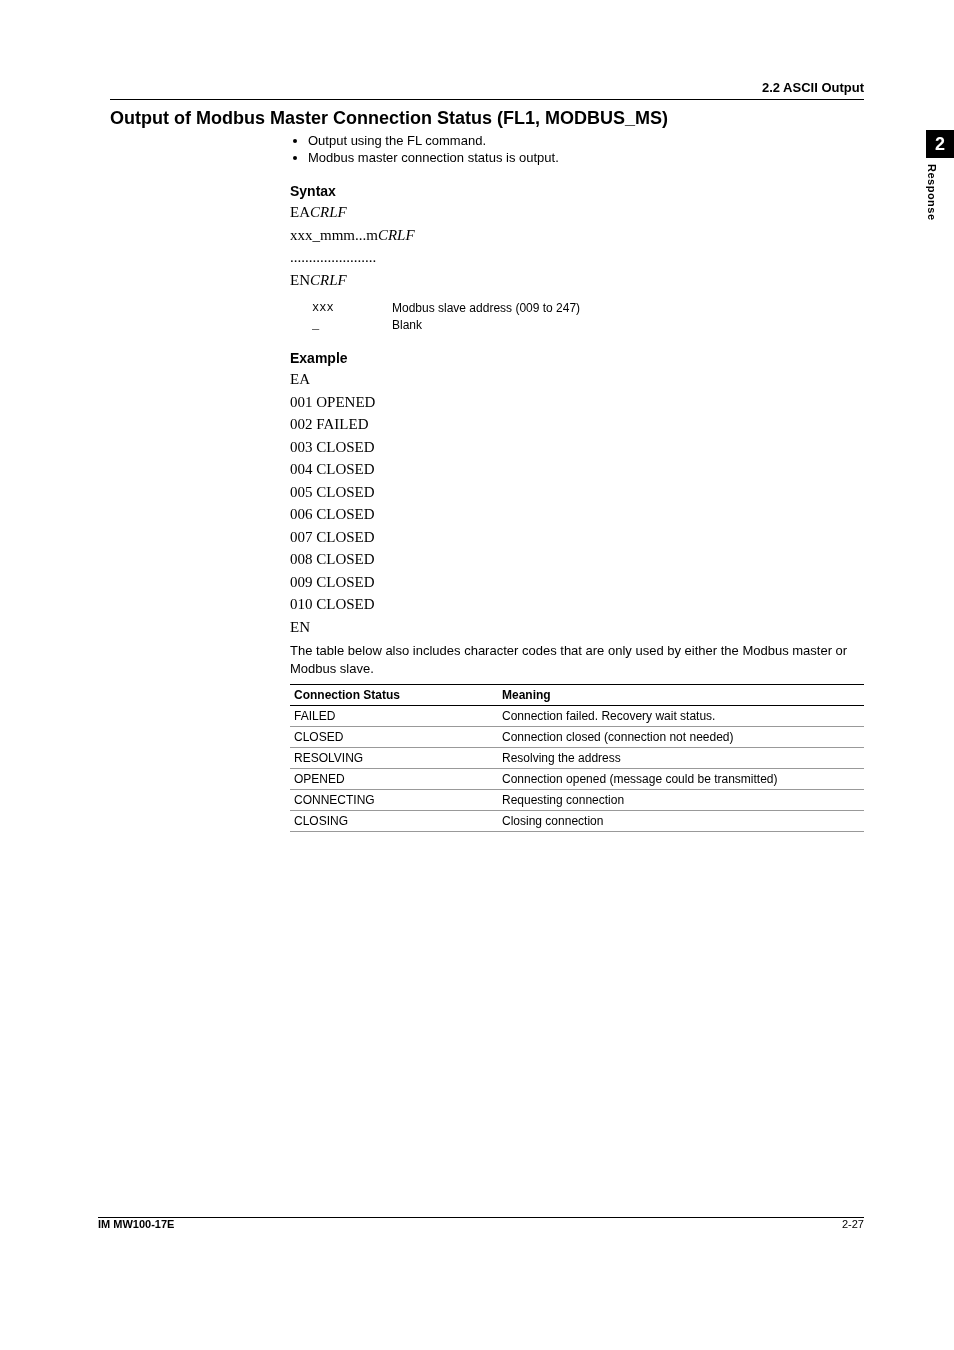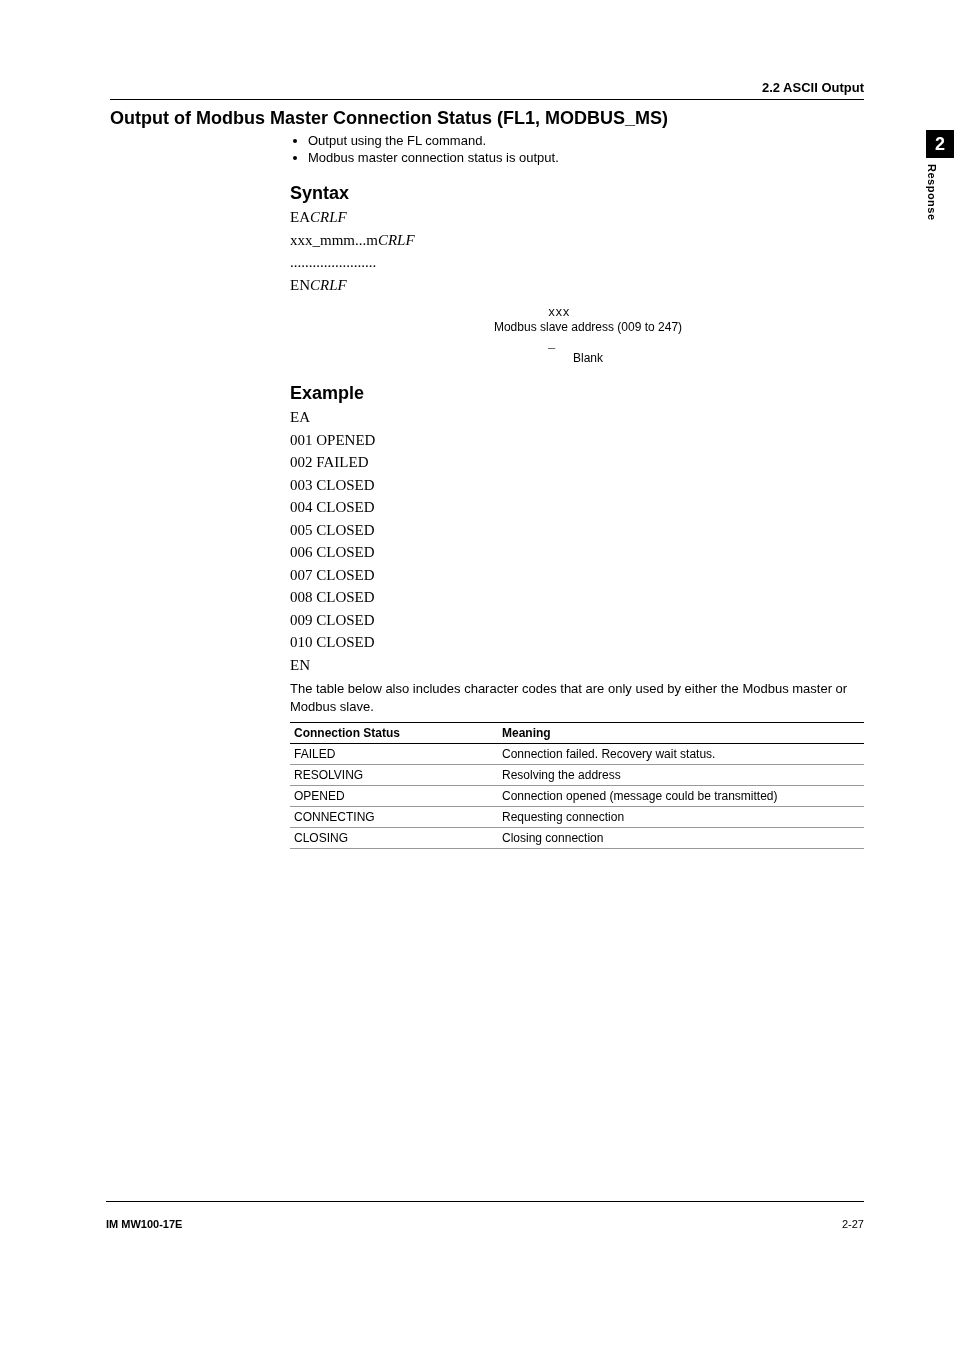"Syntax" .sub-heading { font-size: 18px -> 14px }
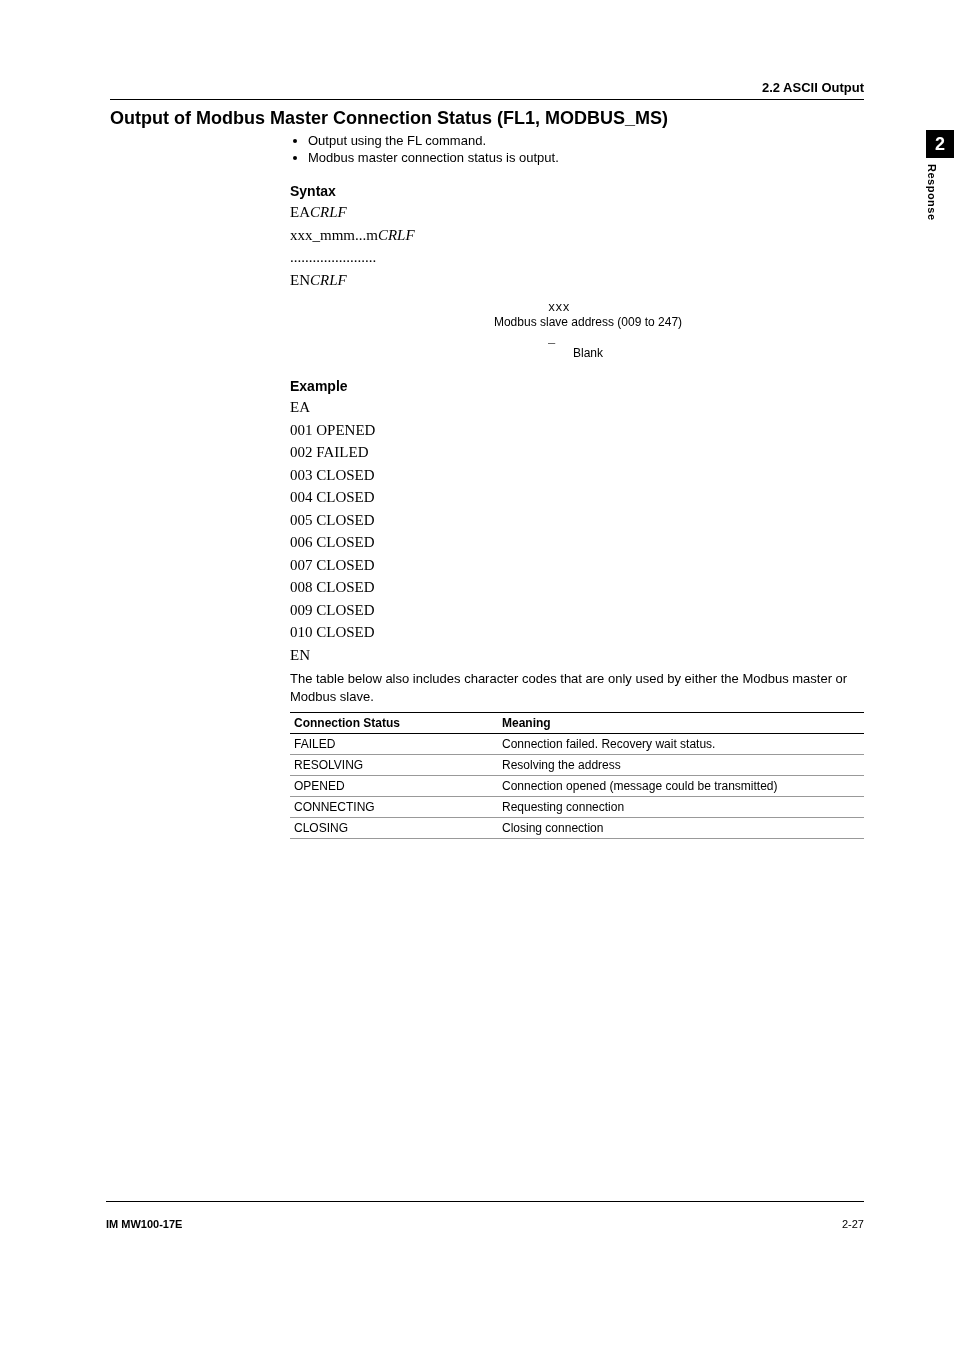"xxx" .param-row { flex-direction: column -> none }
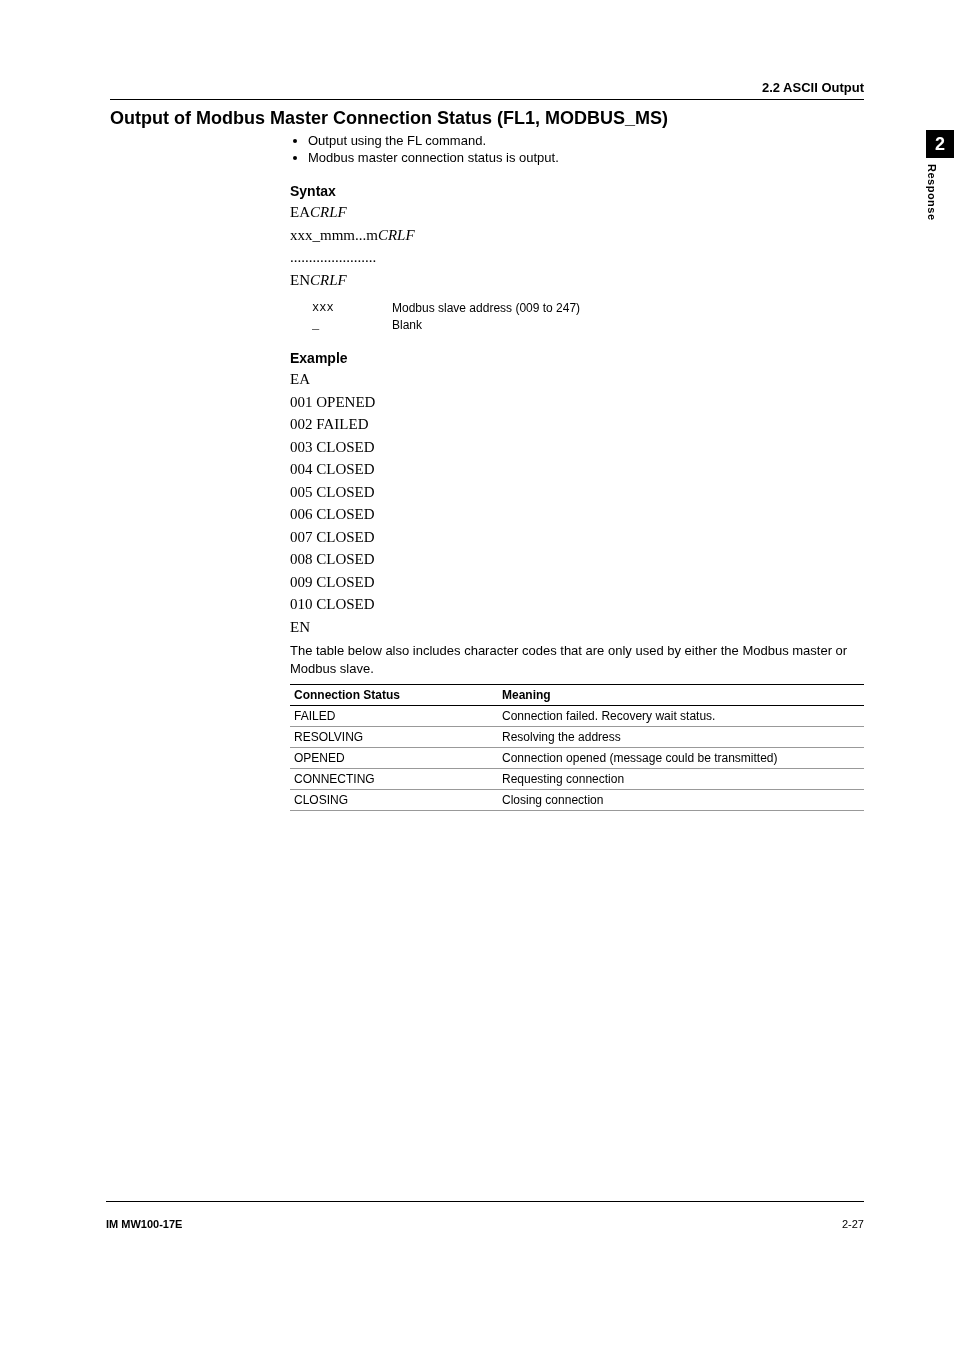"CLOSED" tr { html: none -> <tr> <td>CLOSED</td> <td>Connection closed (connection not needed)</td> </tr> }
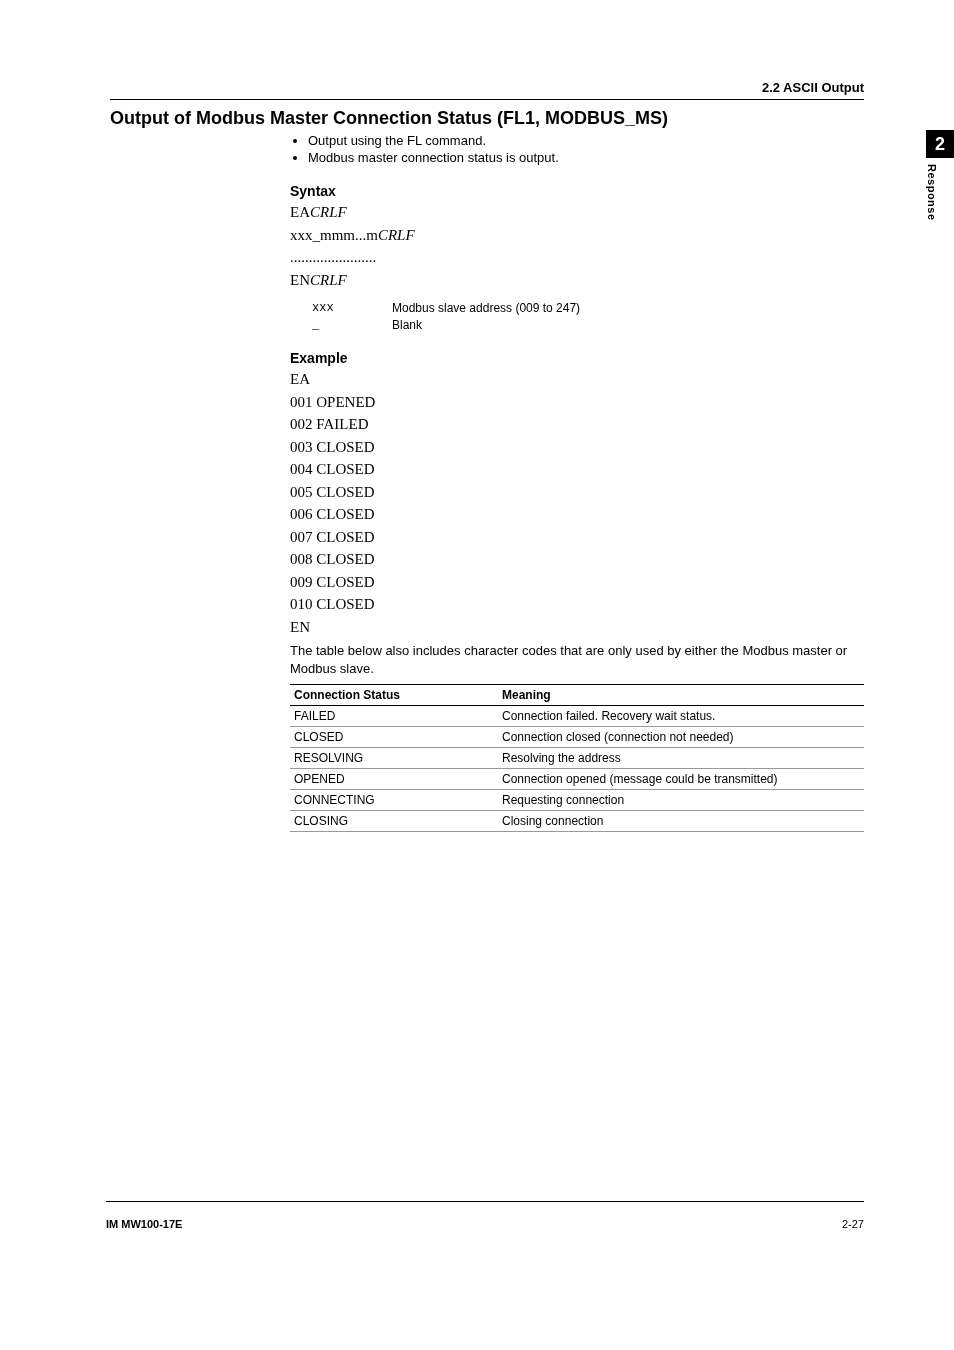"IM MW100-17E" .footer { left: 106px -> 98px; padding-top: 16px -> 0 }
